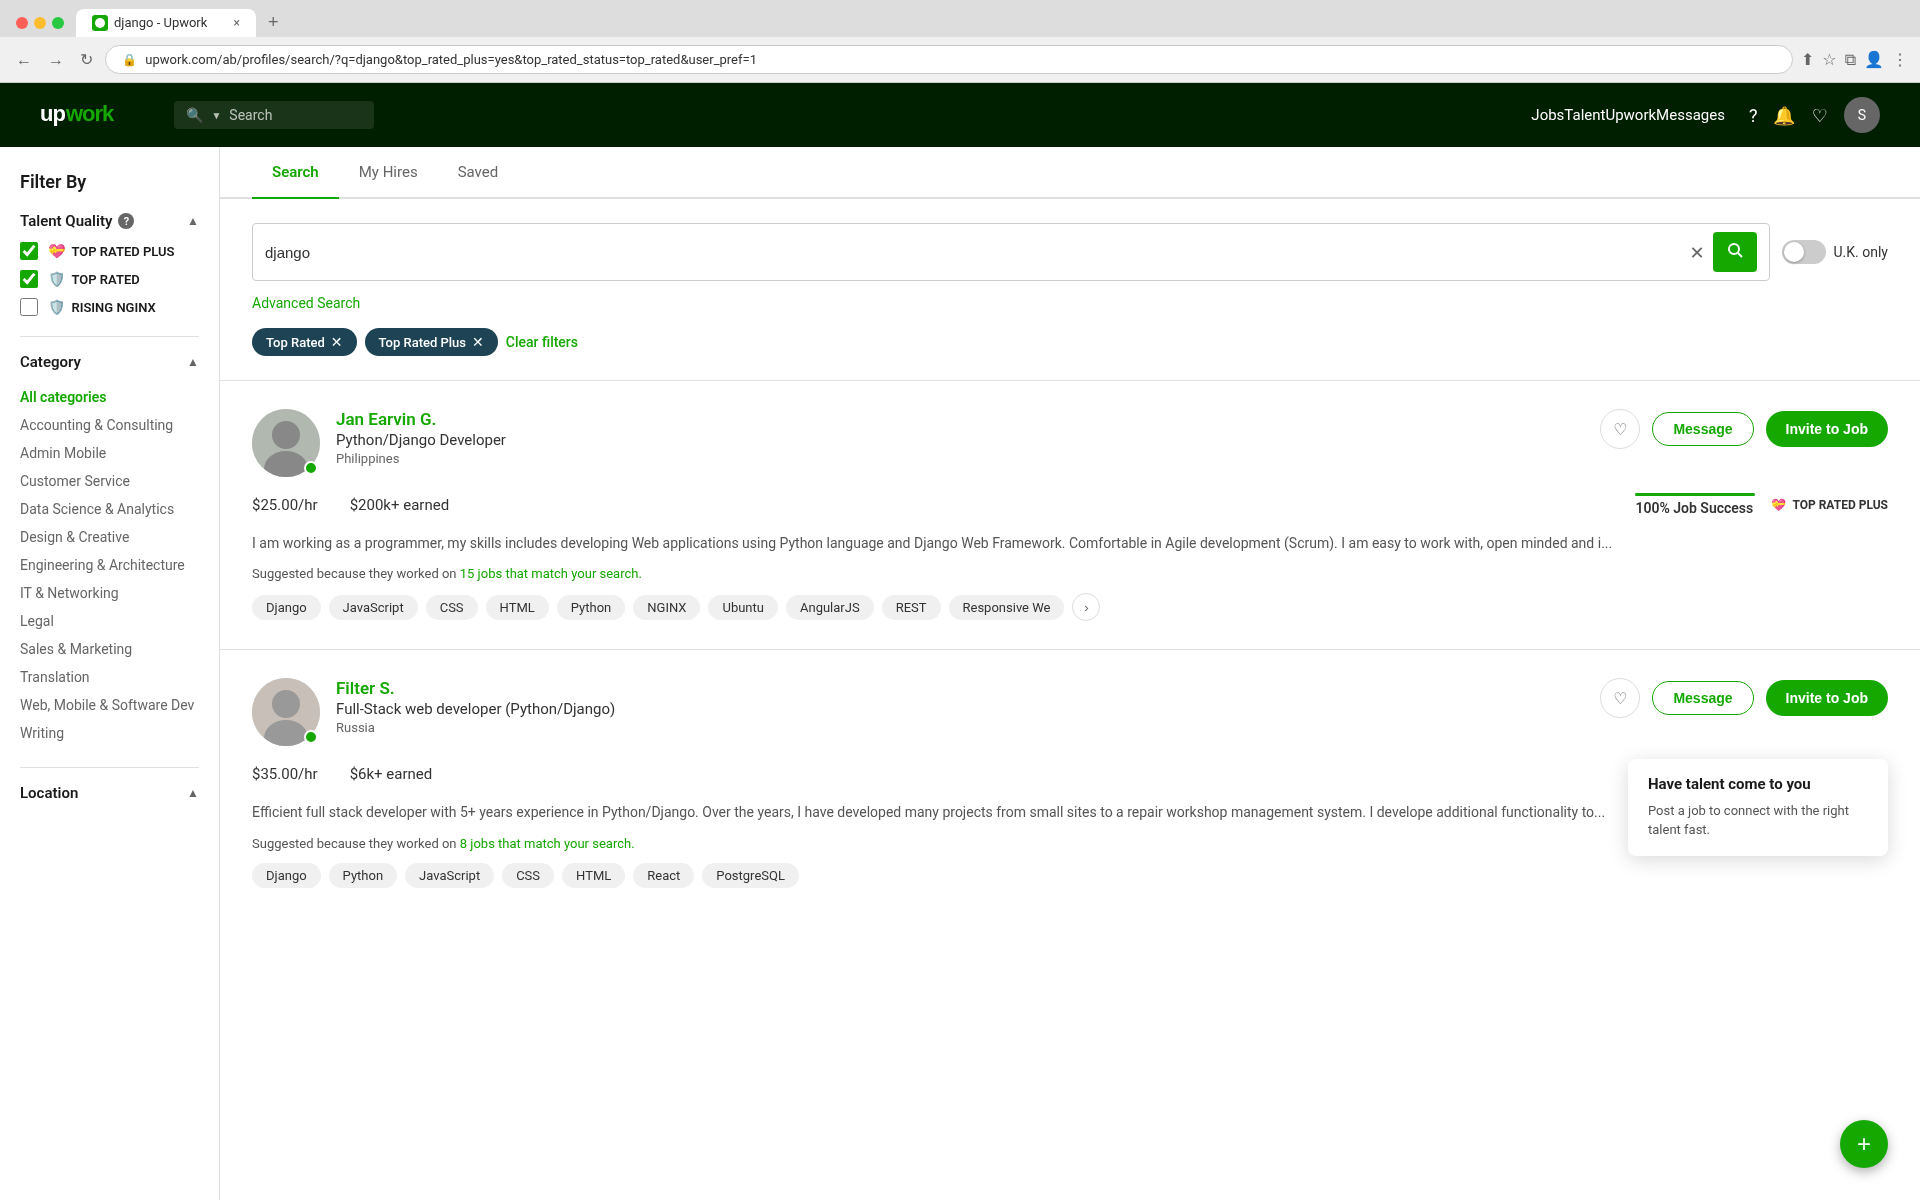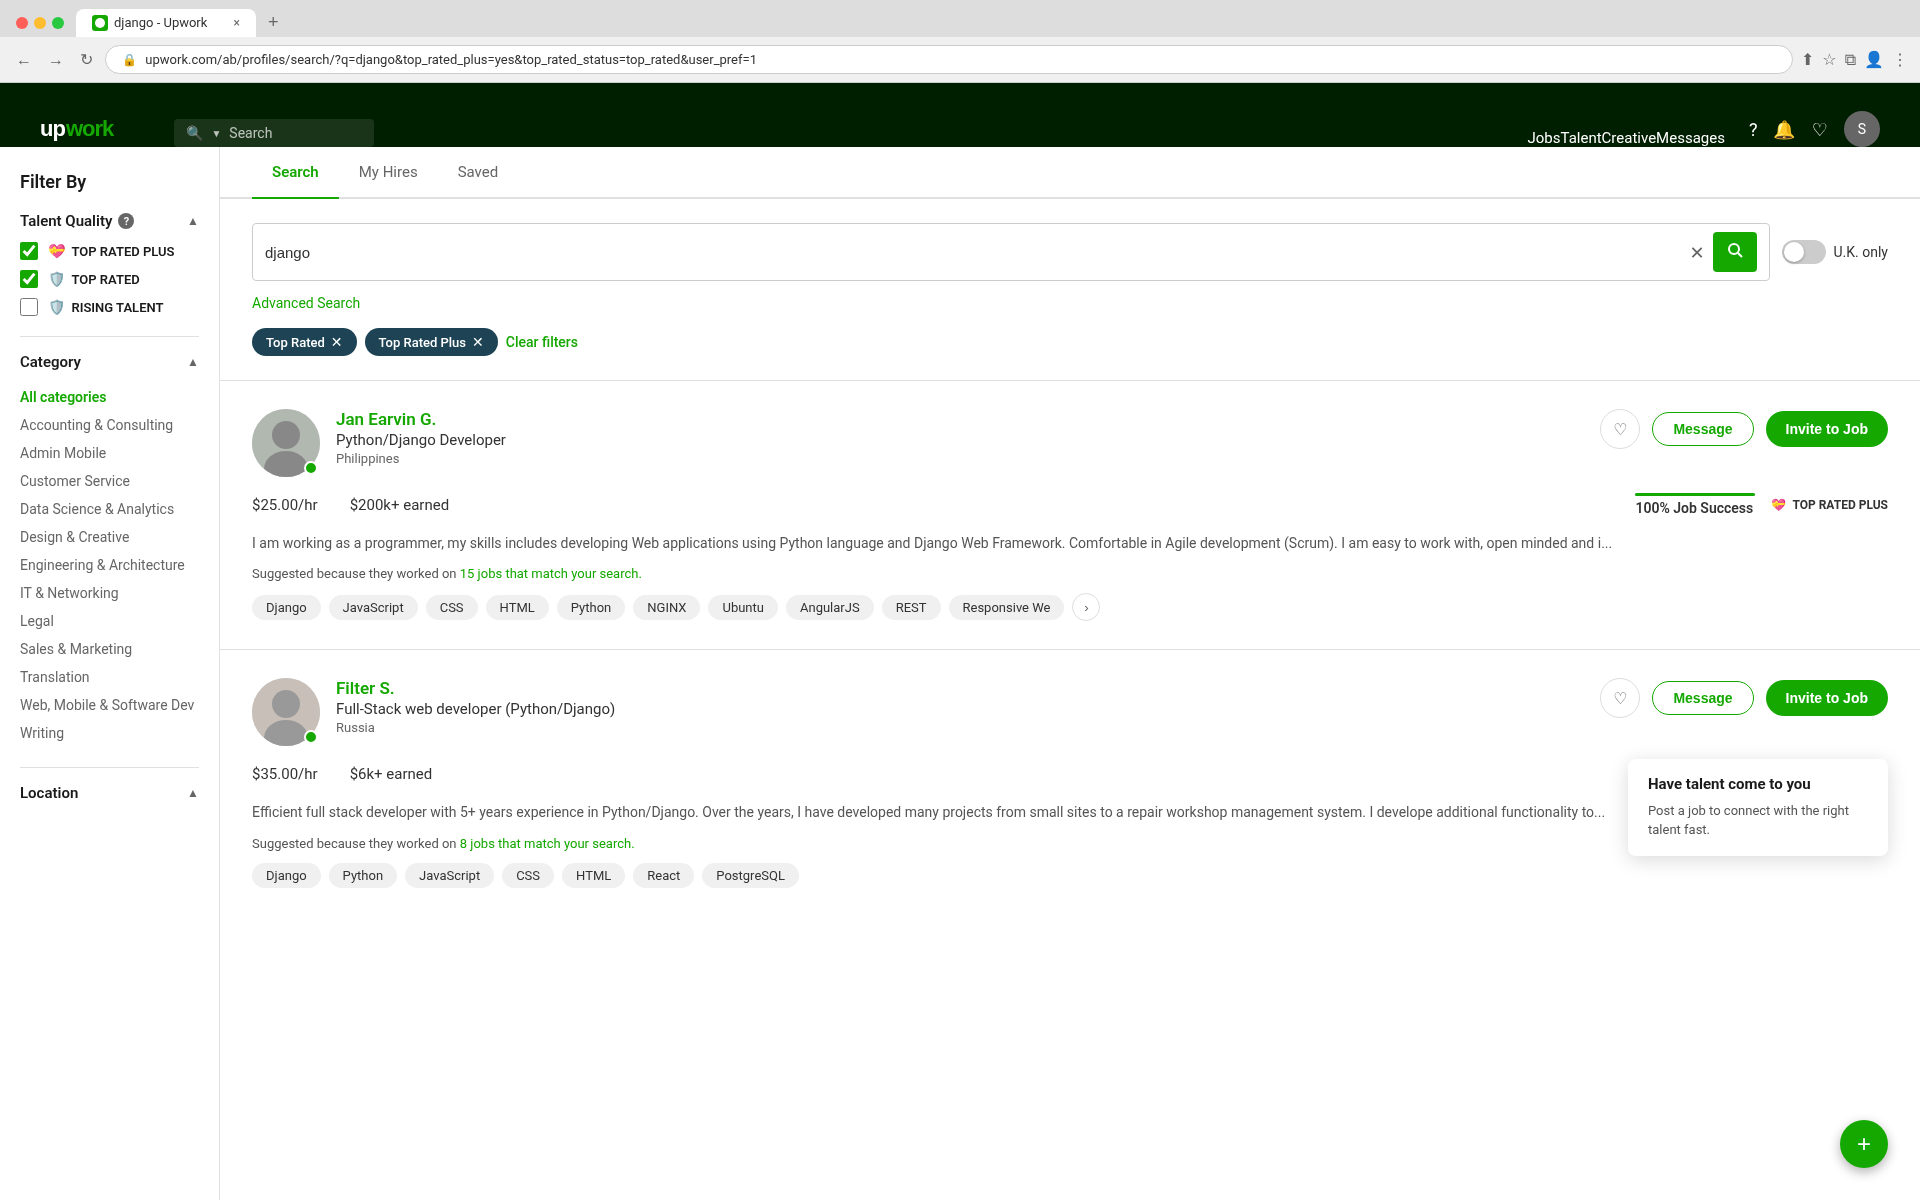"up" .upwork-header { align-items: flex-end -> center }
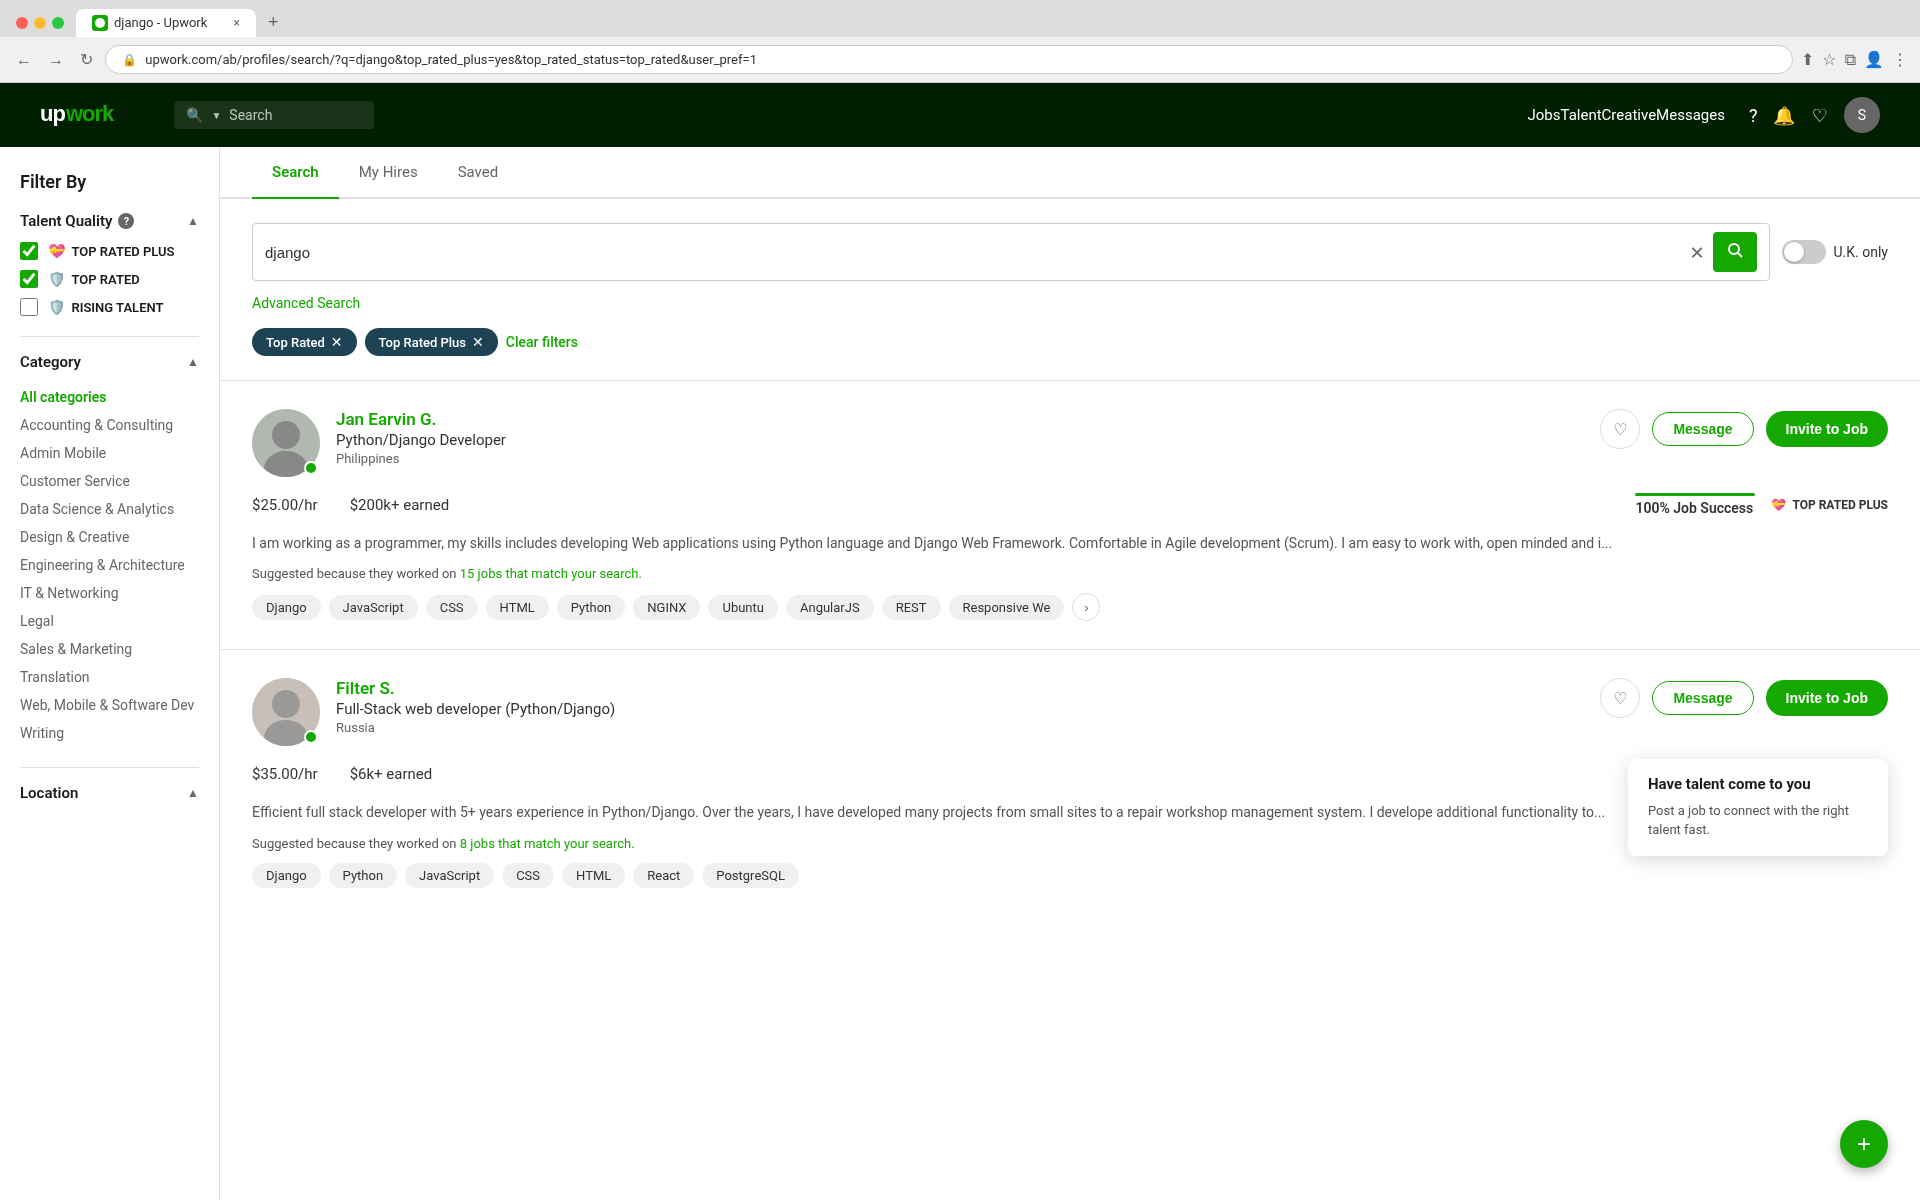"Creative" a { text: Creative -> Upwork }
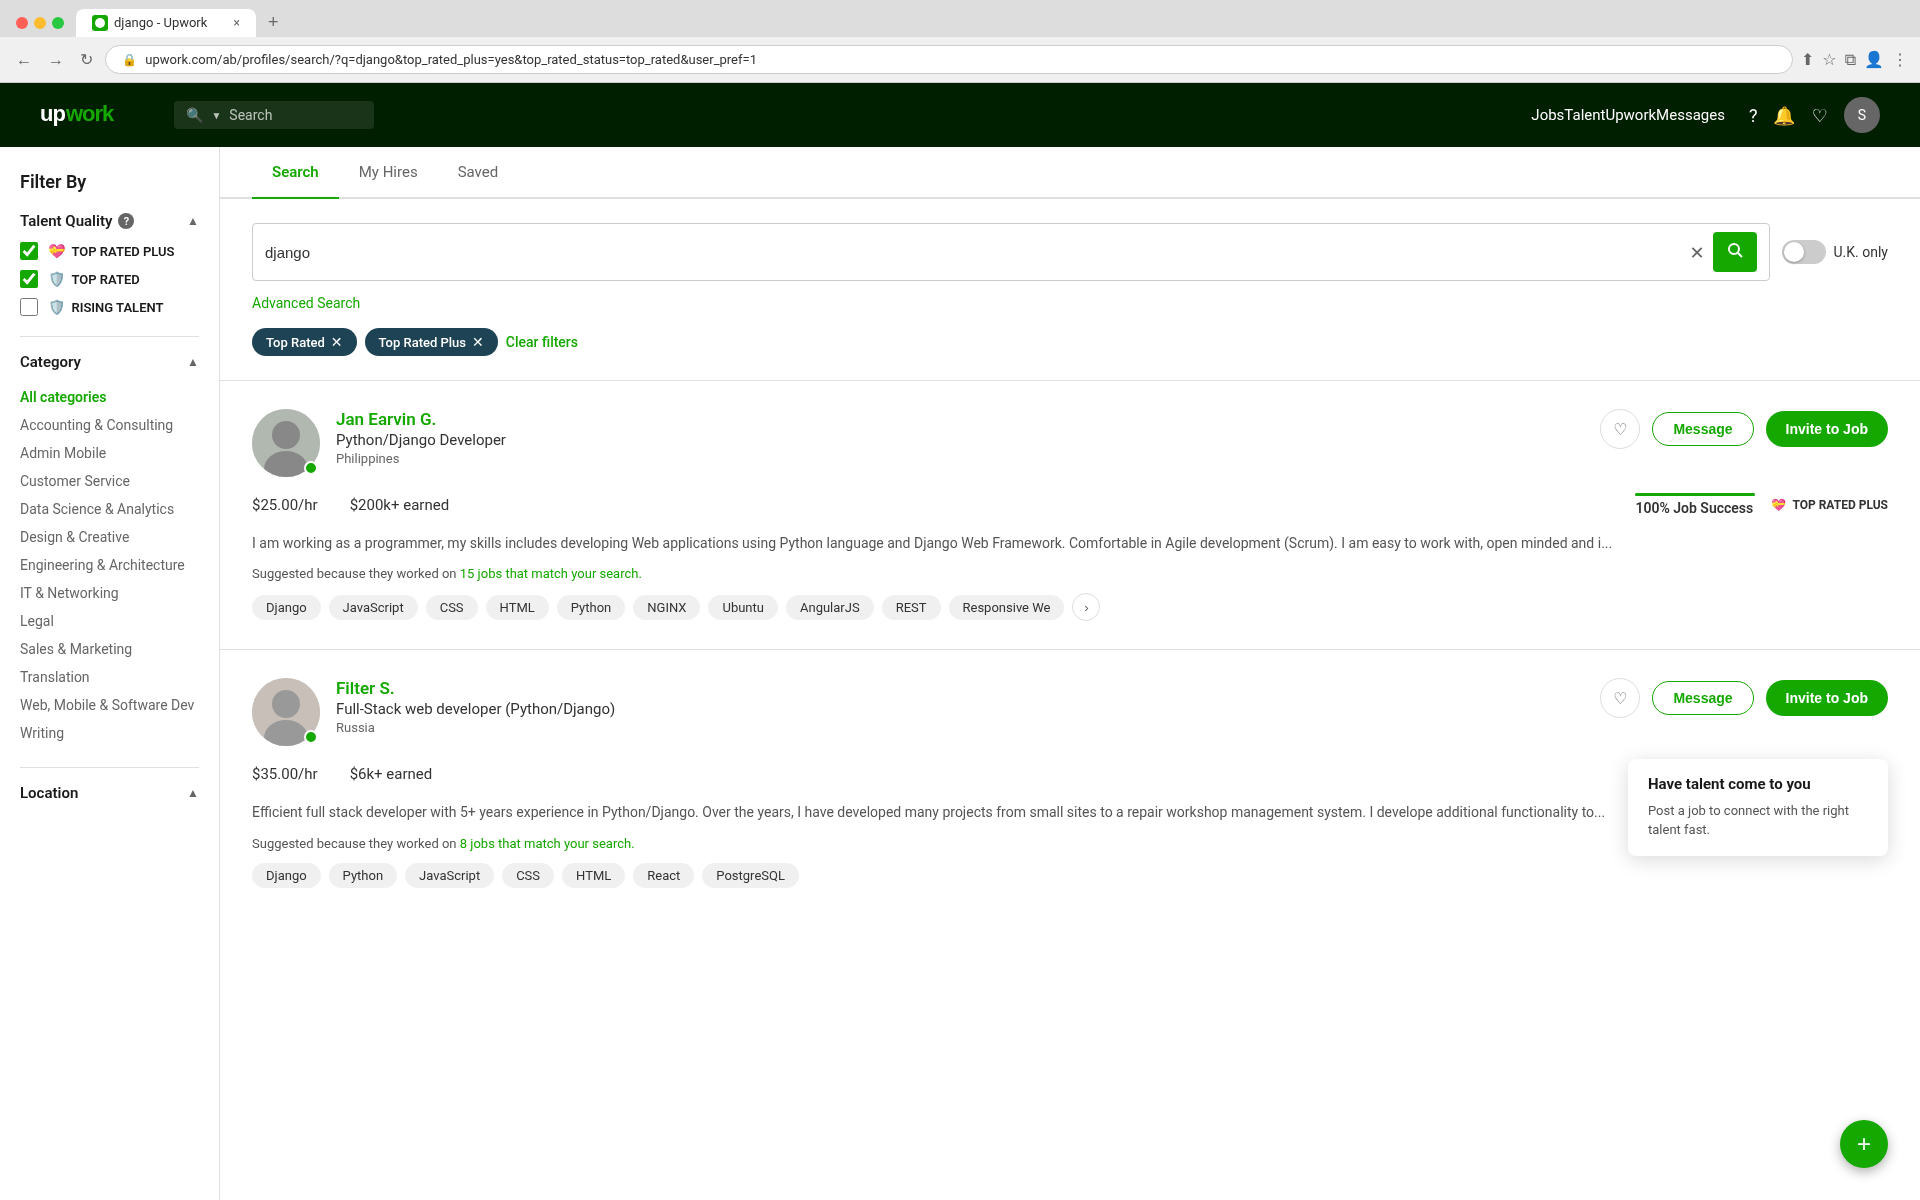"RISING TALENT" span { text: TALENT -> NGINX }
